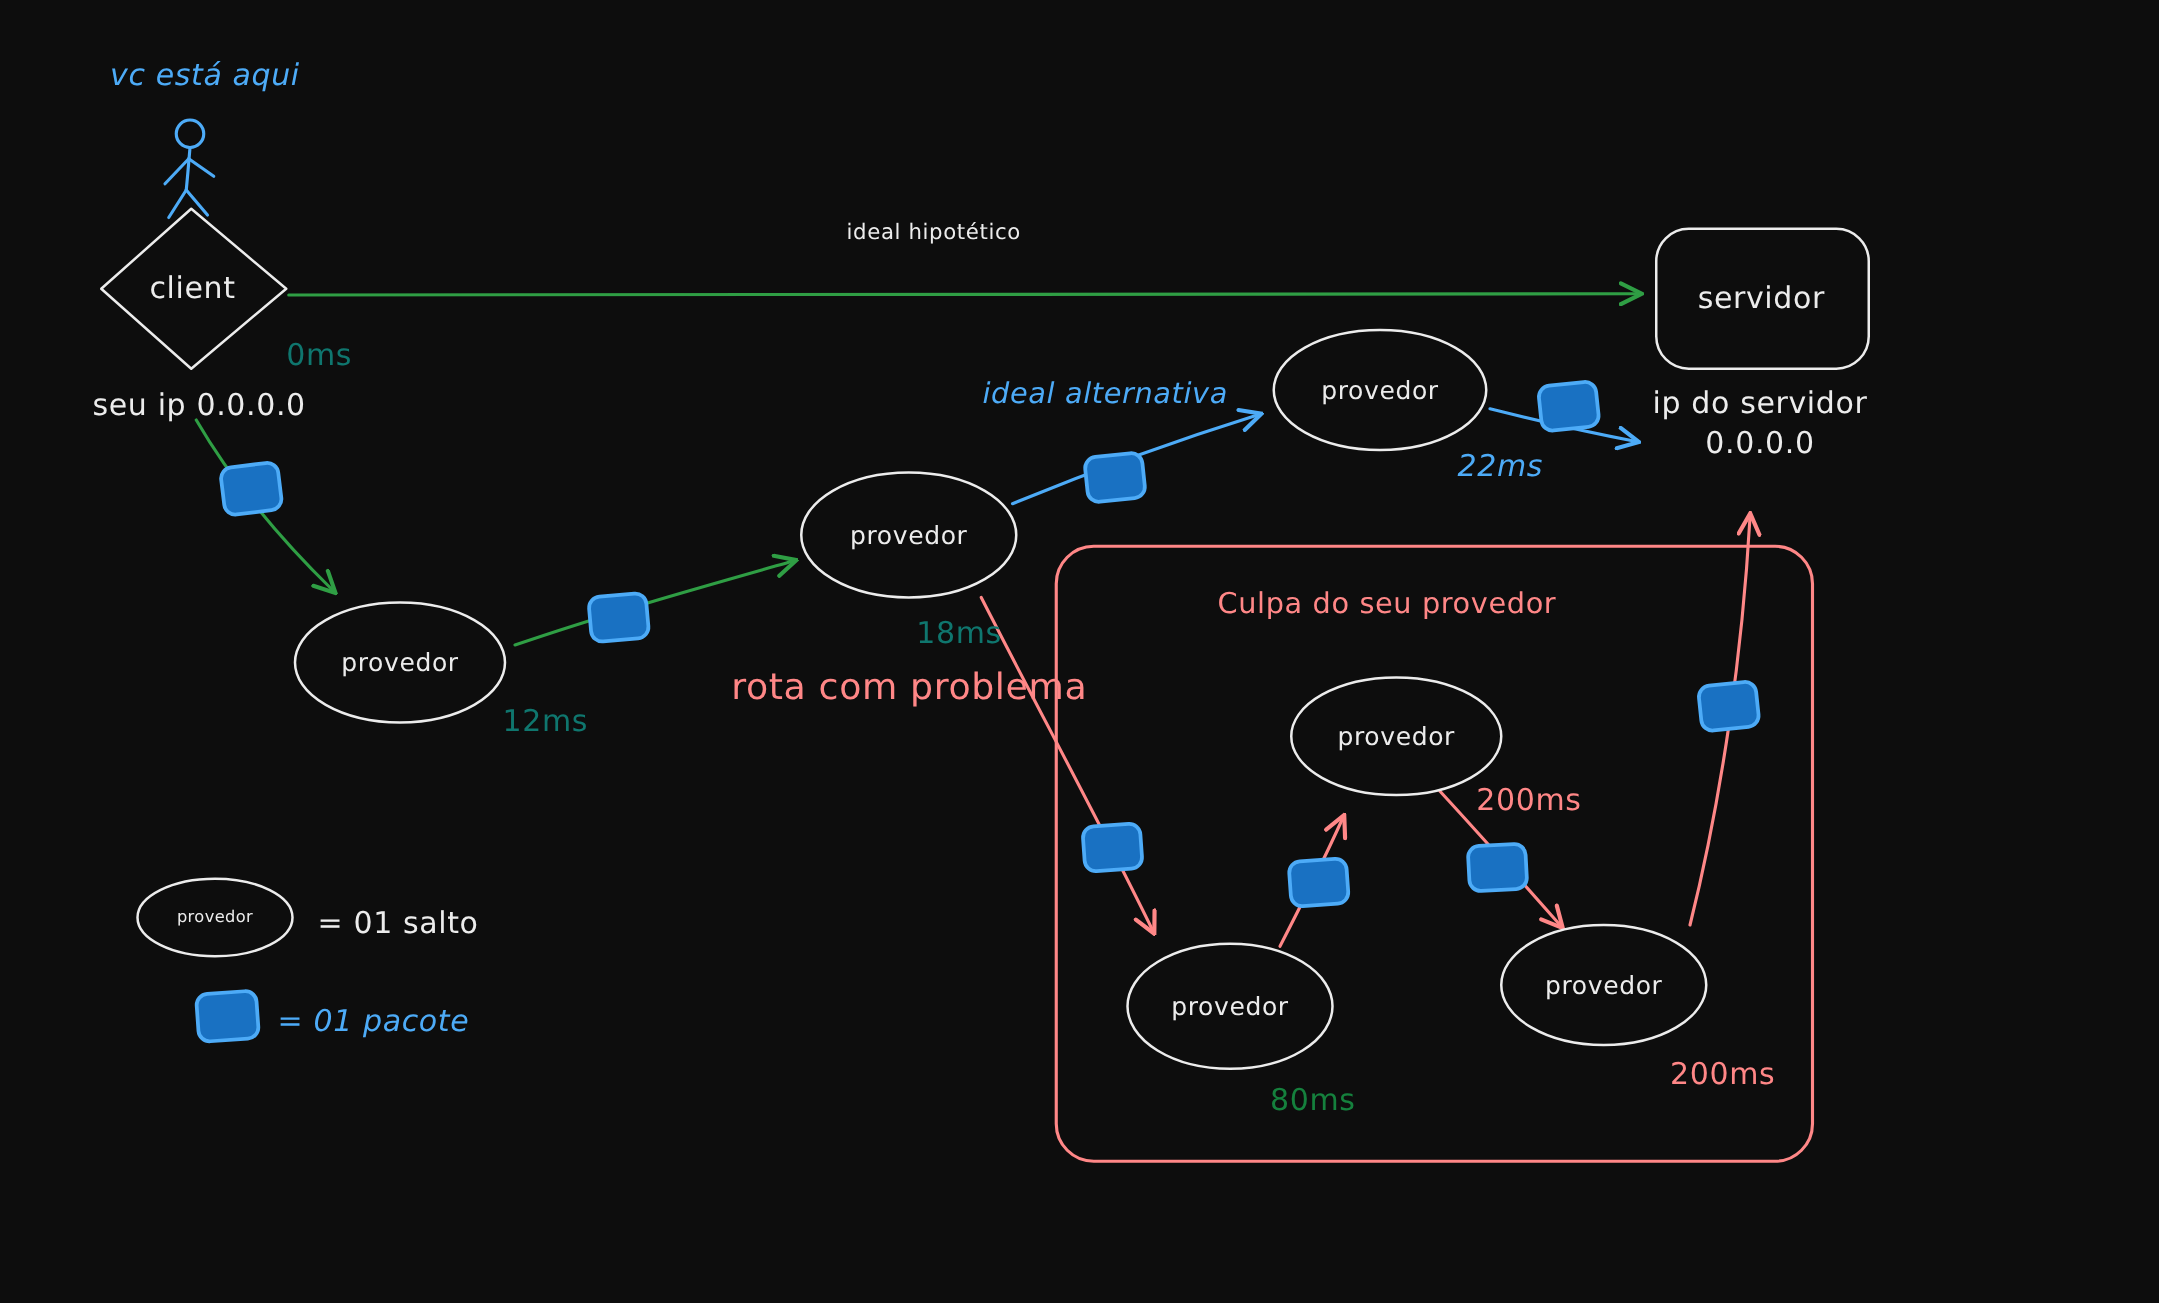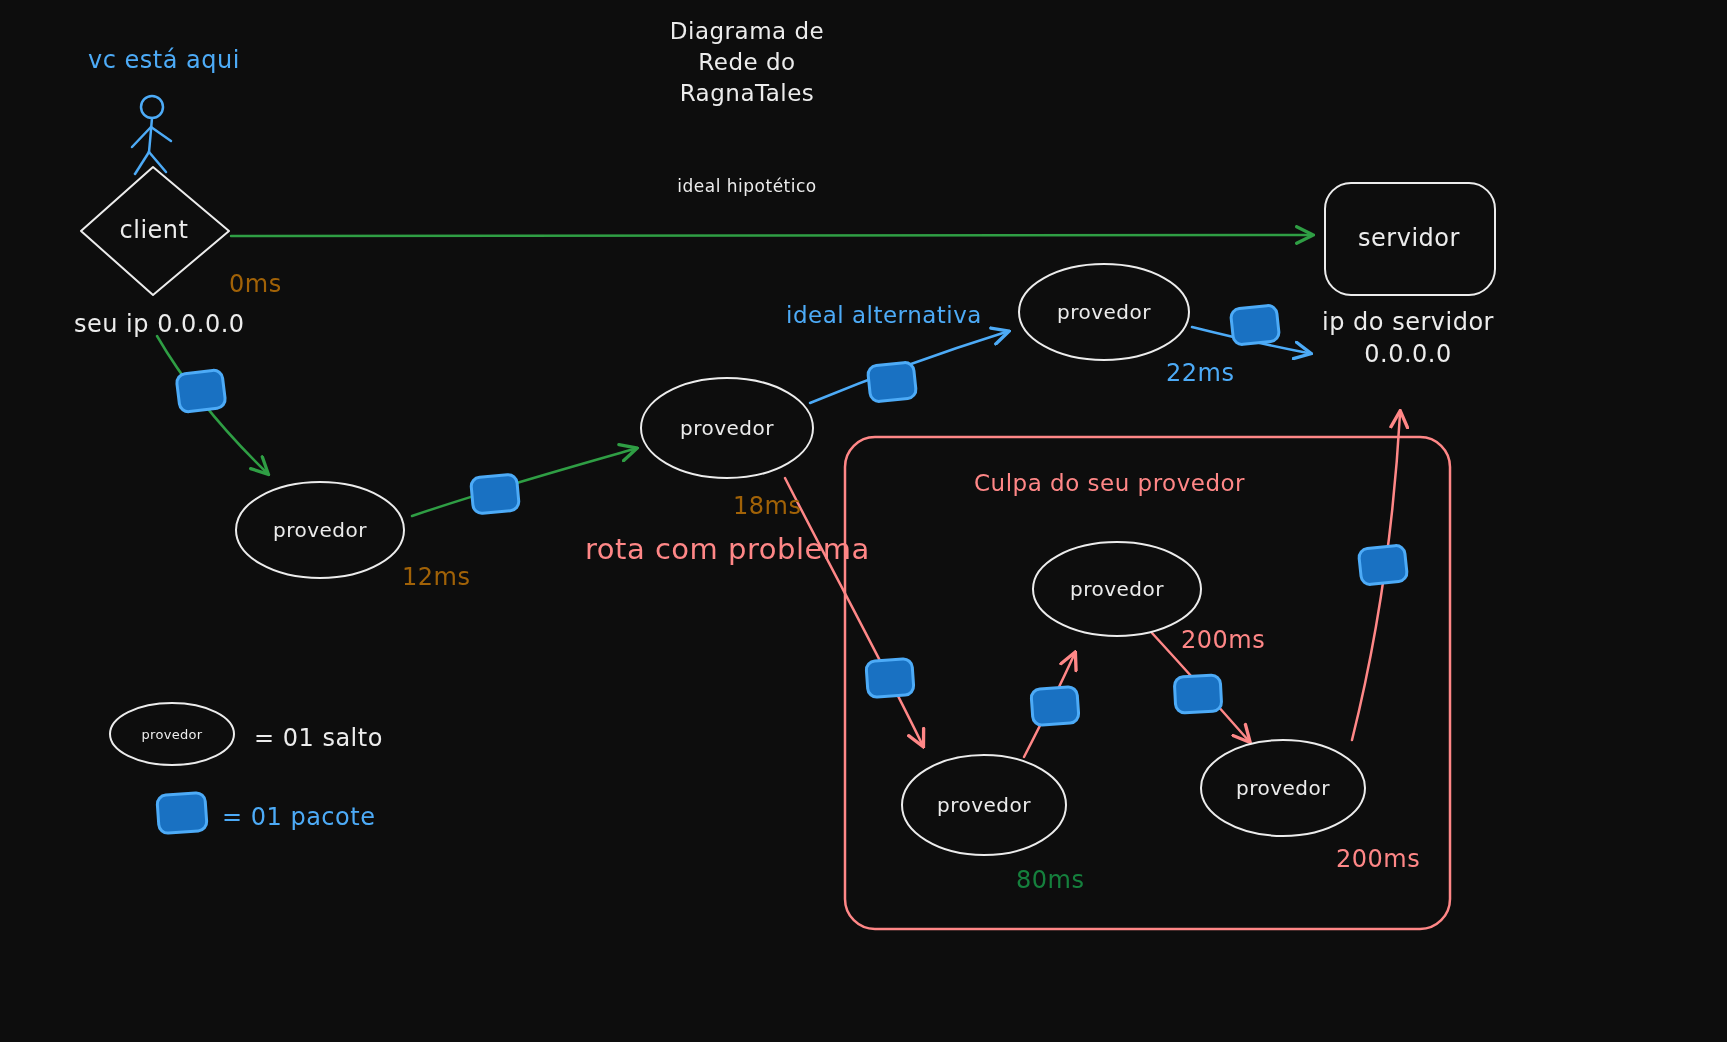"Diagrama de" div.txt { html: <div> <div>Diagrama de</div> <div>Rede do</div> <div>RagnaTales</div> </div> -> none }
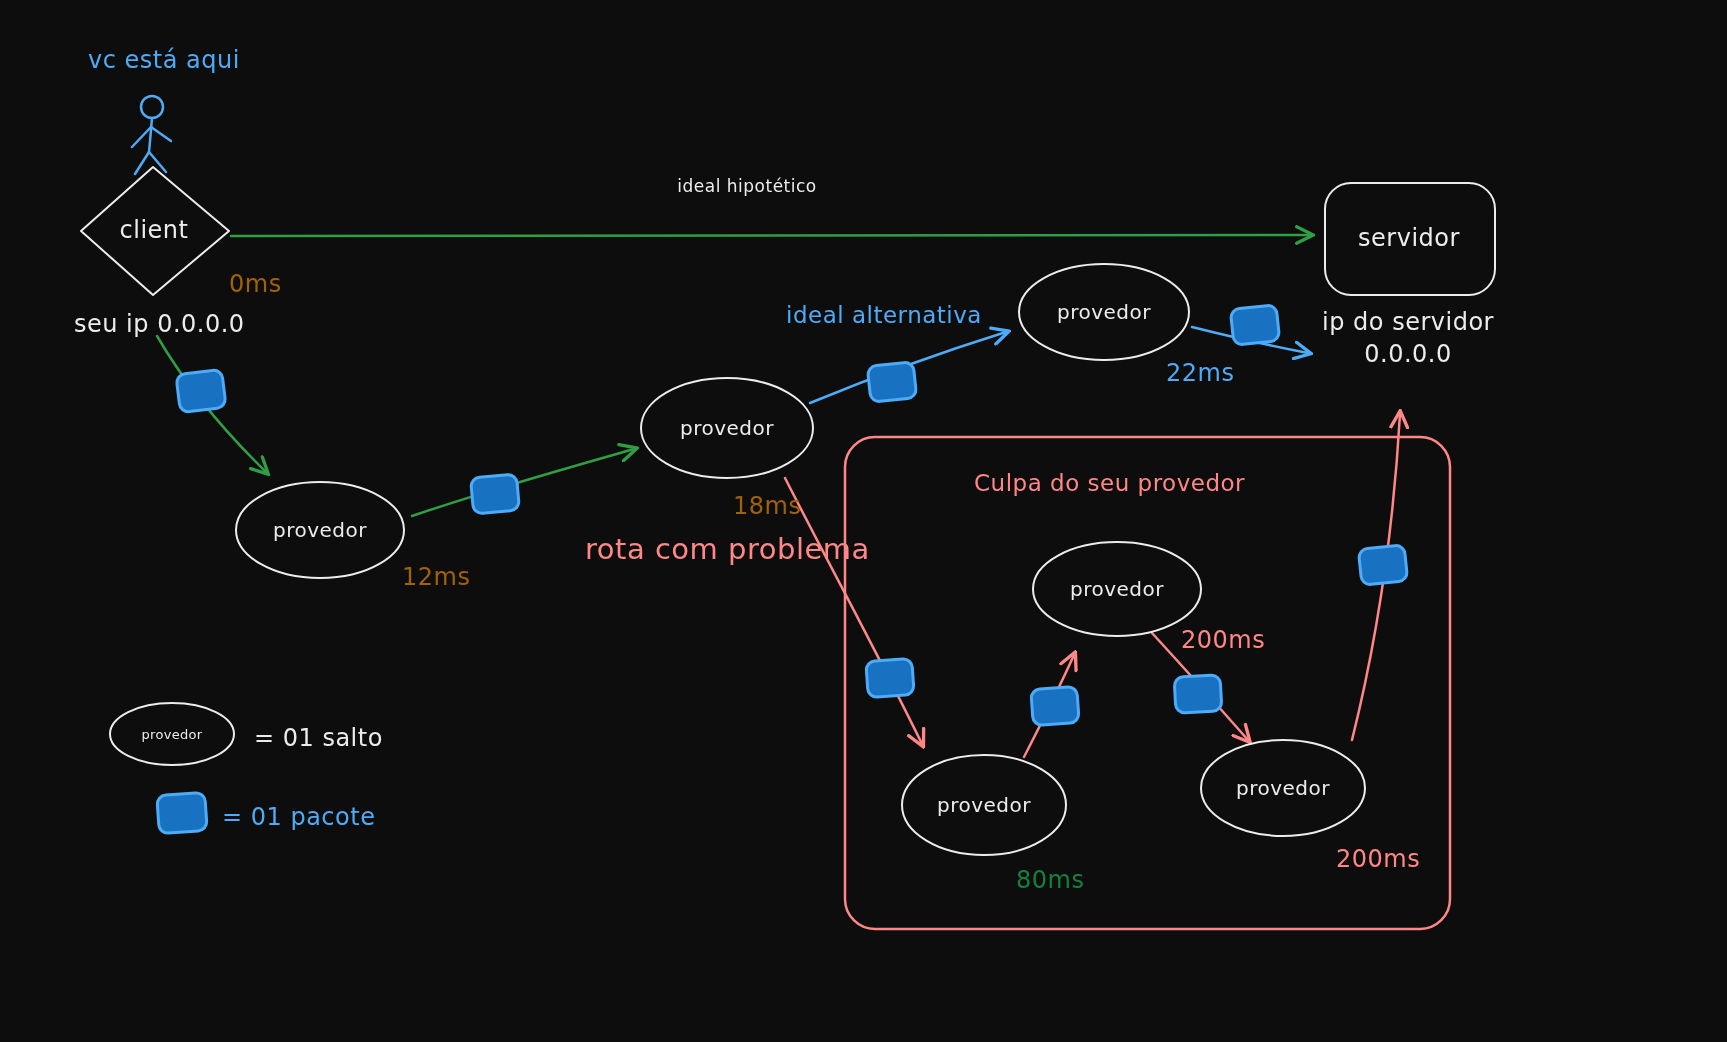"vc está aqui" .blue { font-style: none -> italic }
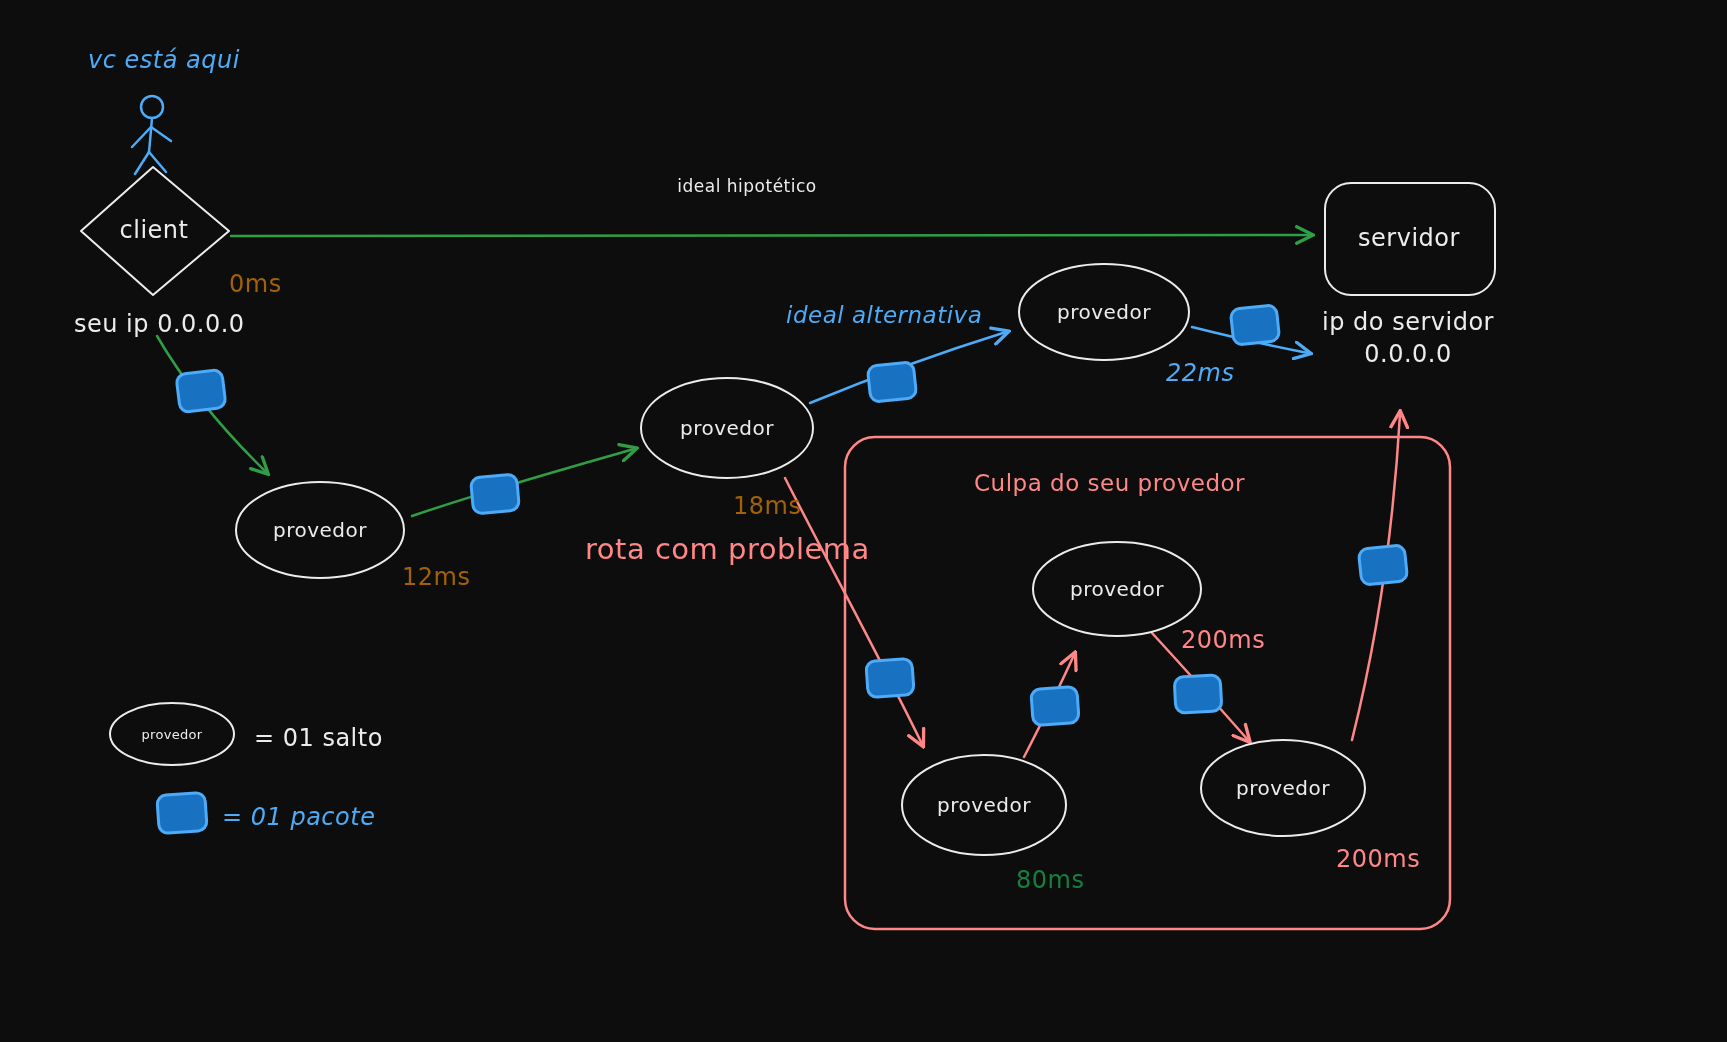"0ms" .green { color: #a16207 -> #0f766e }
